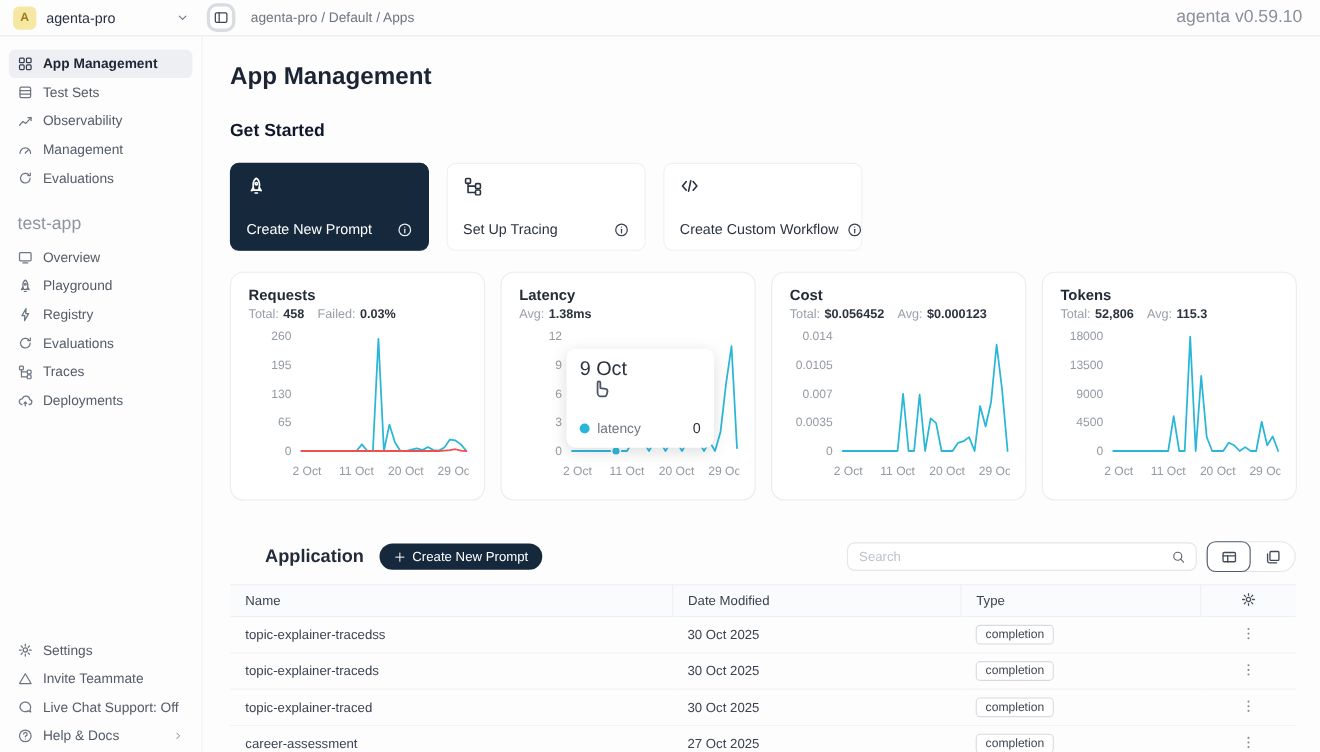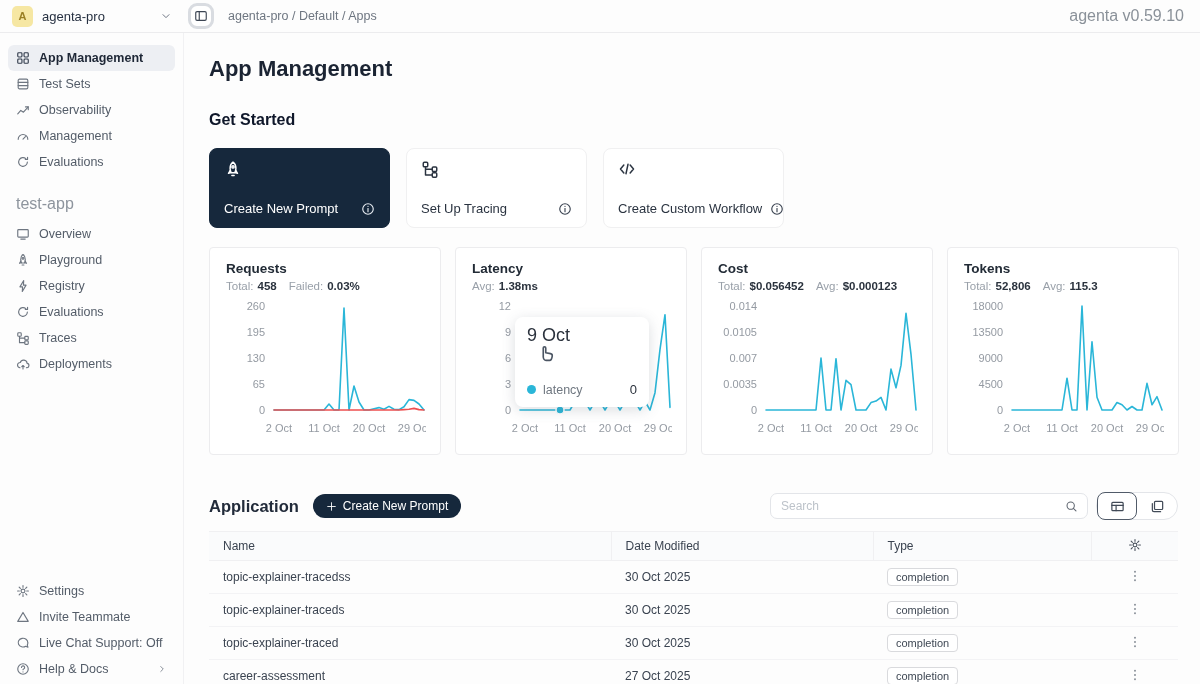"Requests" .stat-card { border-radius: 4px -> 12px }
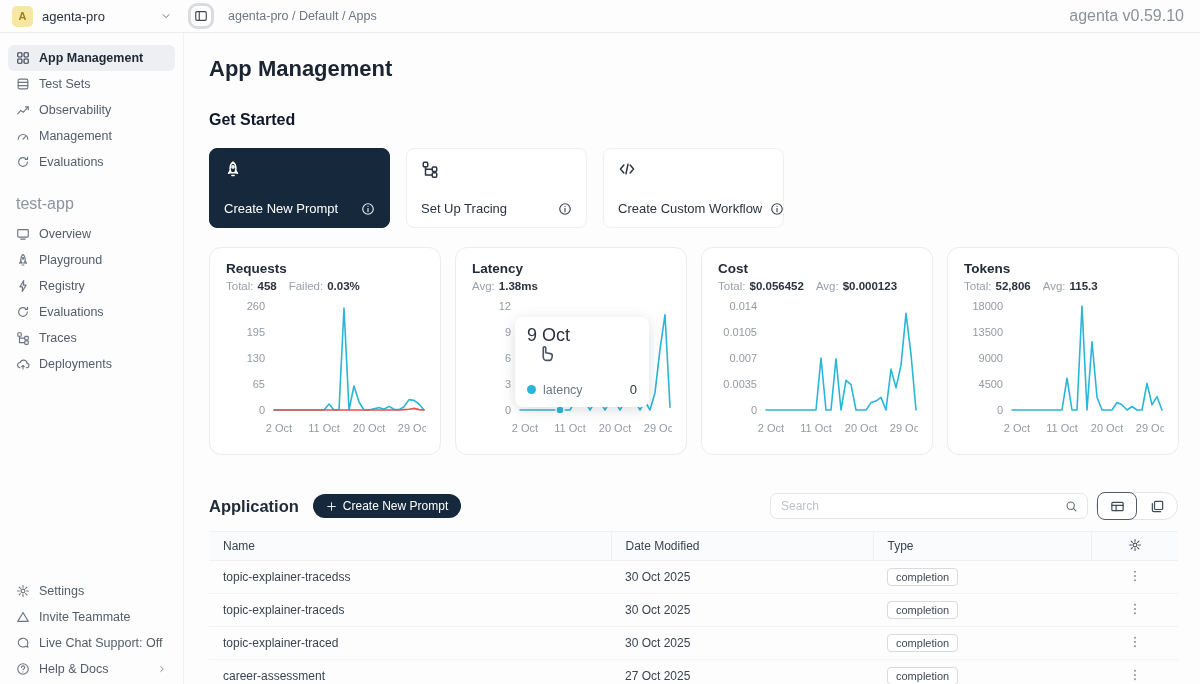"Application" .app-title { margin-left: none -> 32px }
